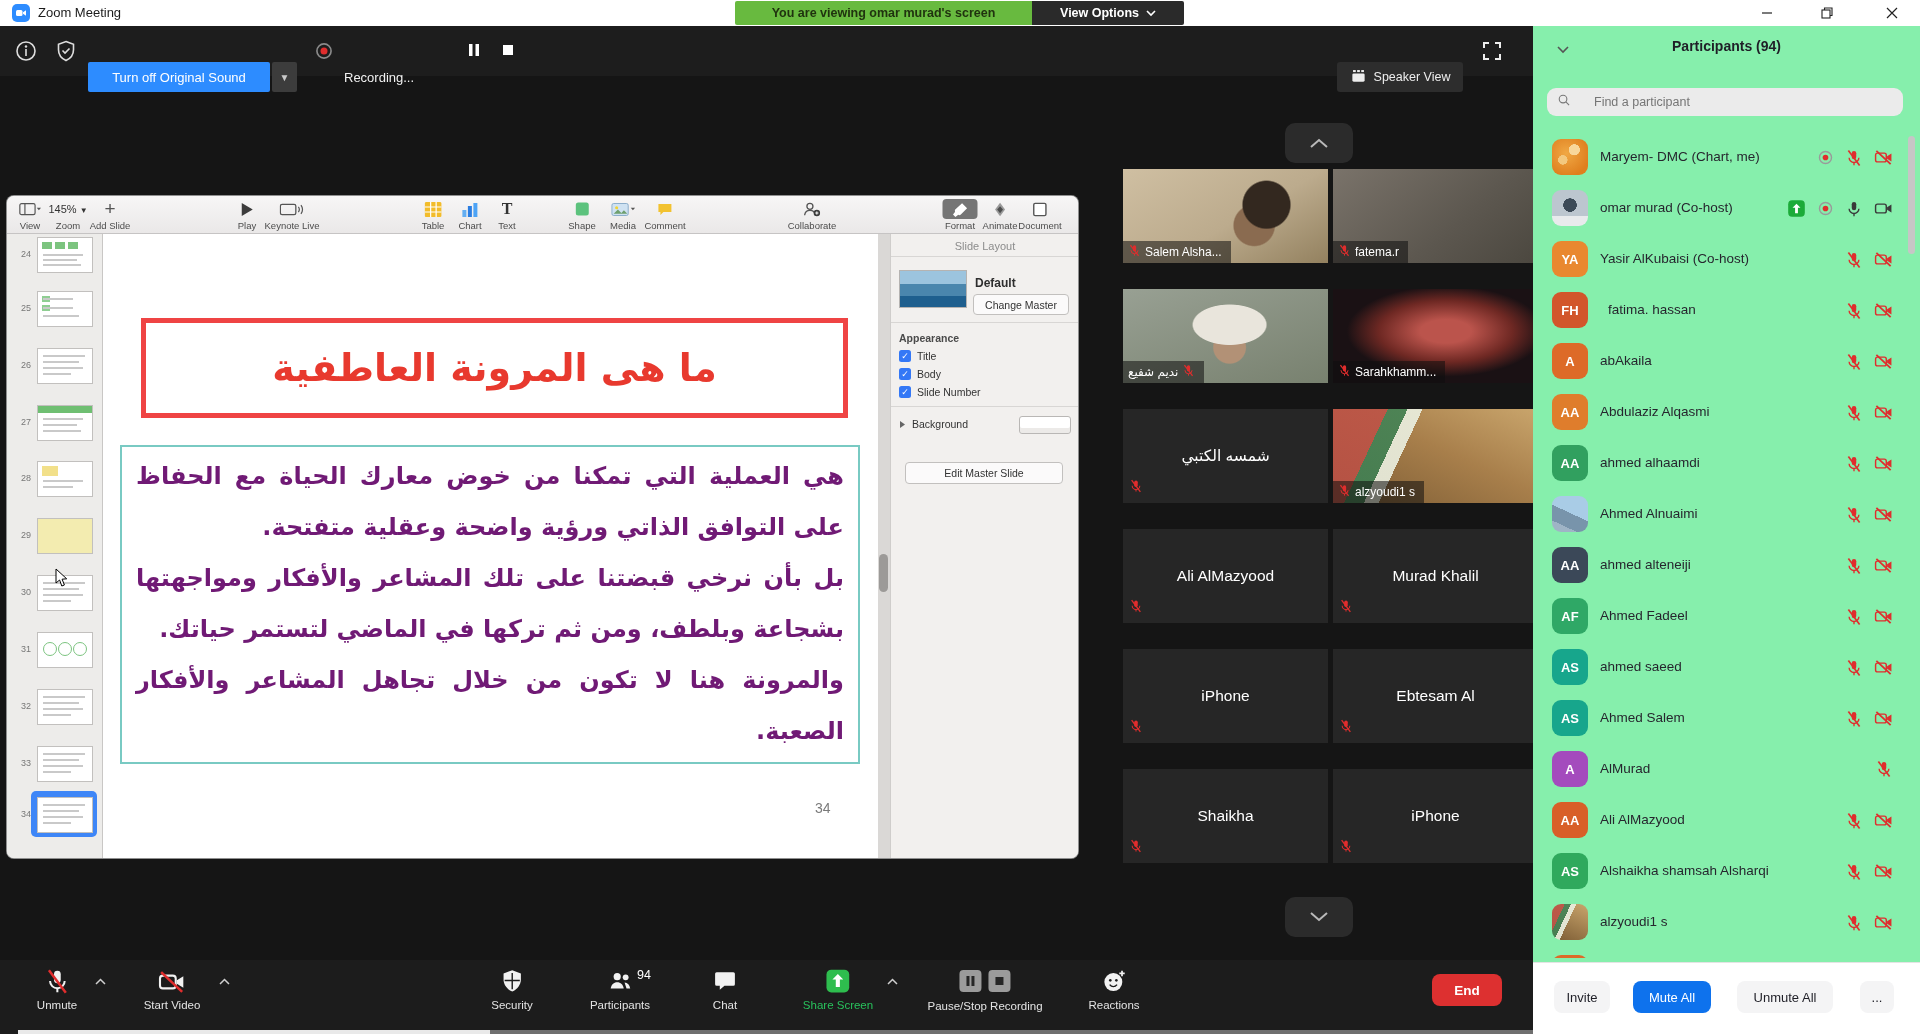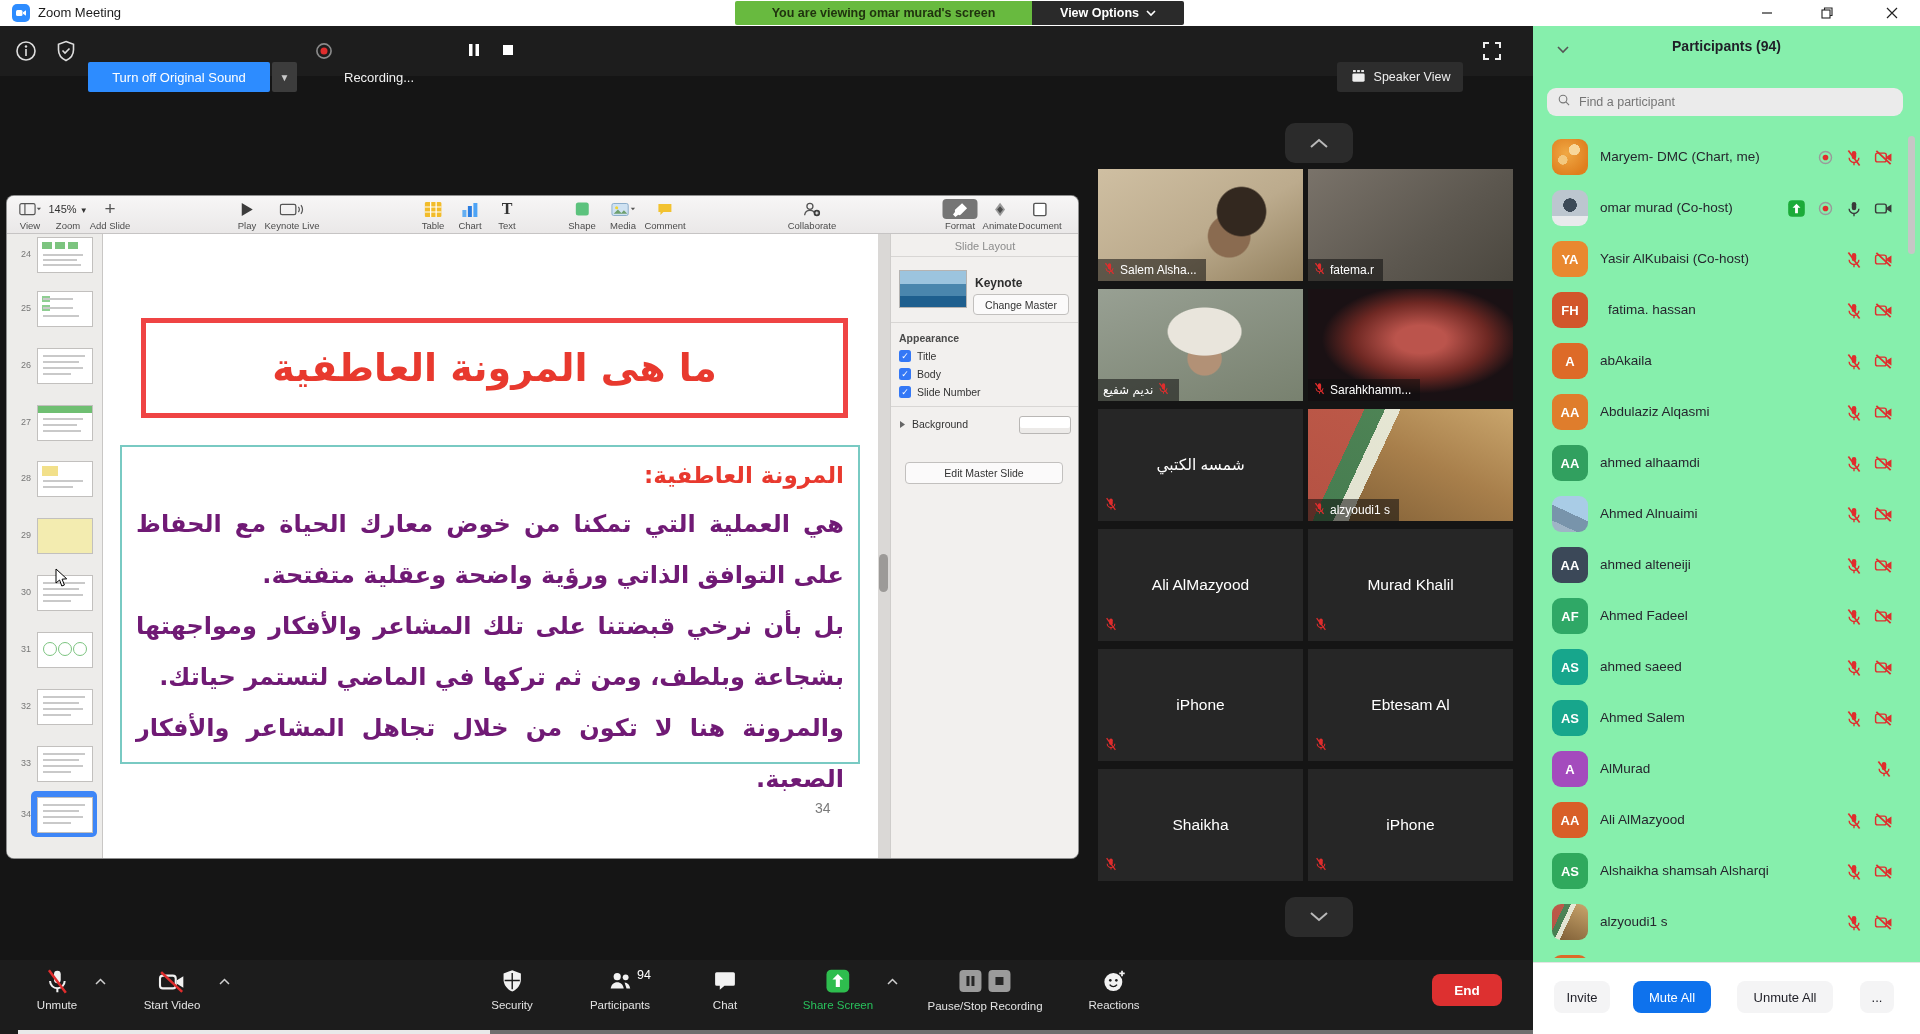"Find a participant" .psearch { gap: 6px -> 21px }
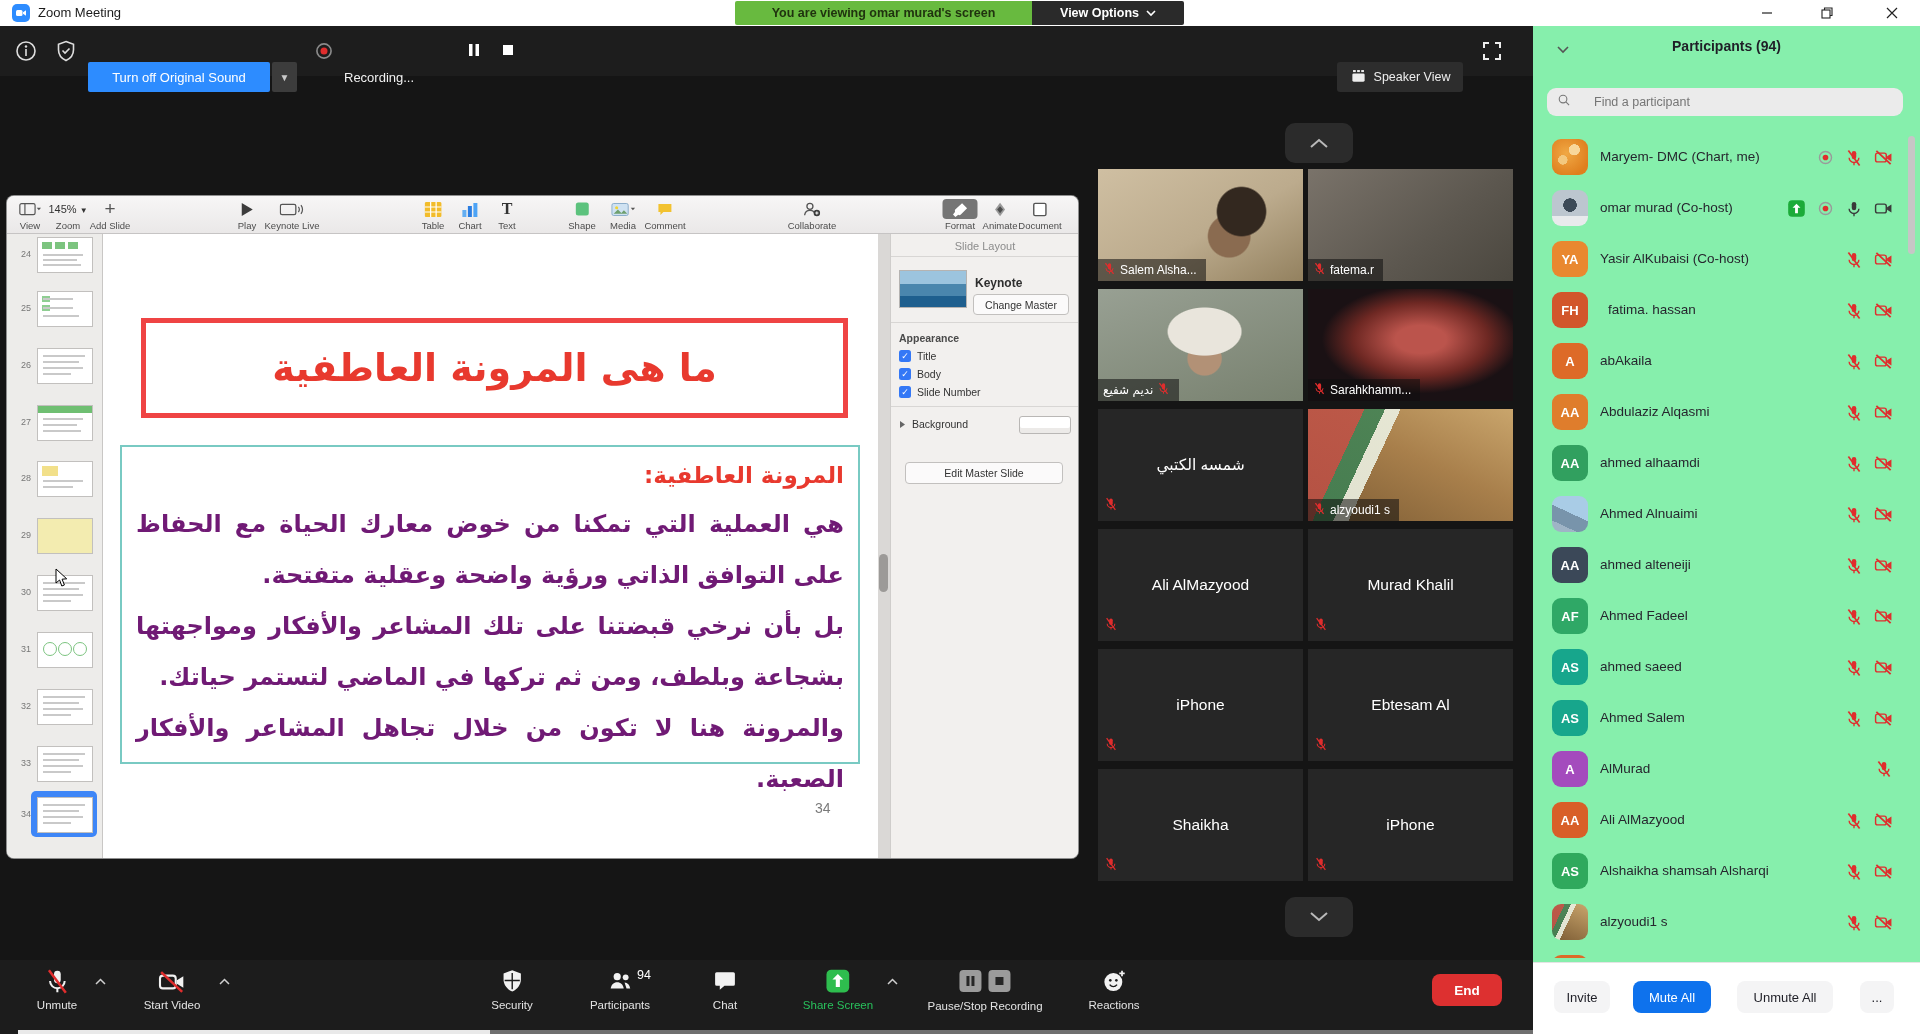"Salem Alsha..." .vtile { height: 112px -> 94px; margin-left: none -> 25px }
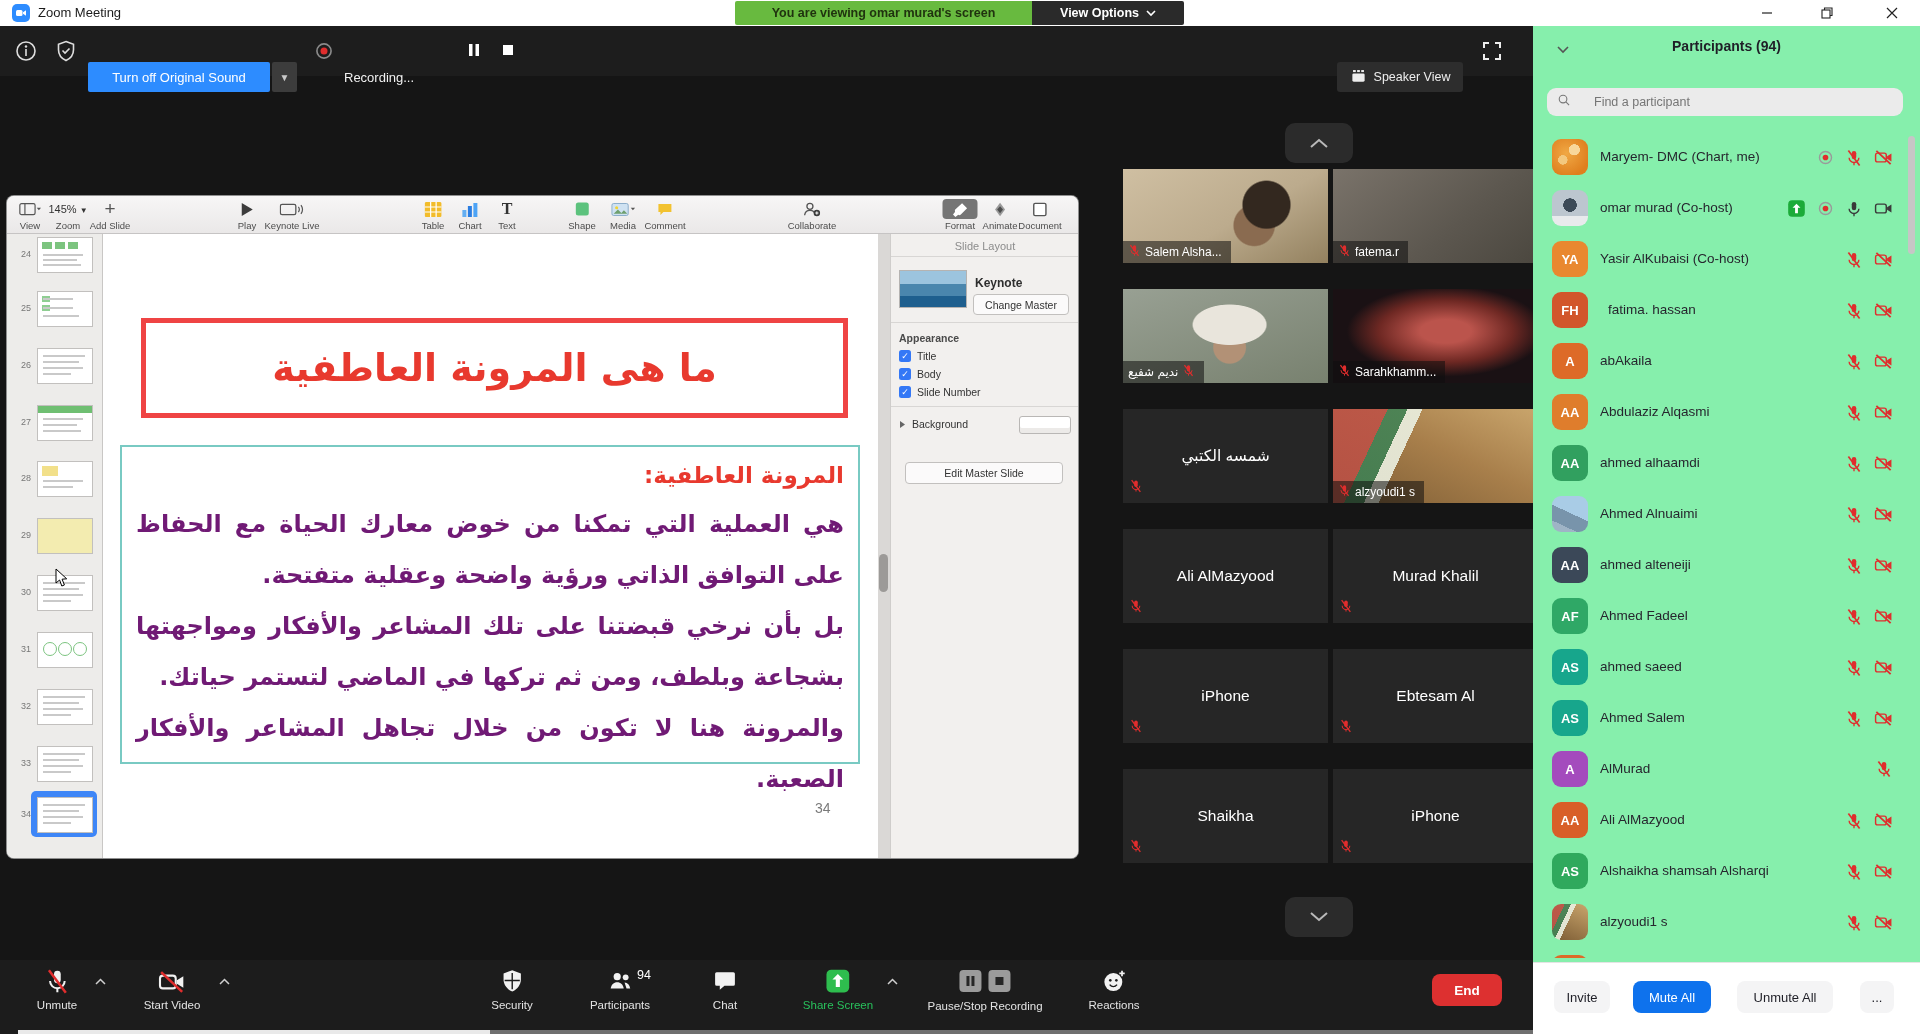"Keynote" div.insp-default { text: Keynote -> Default }
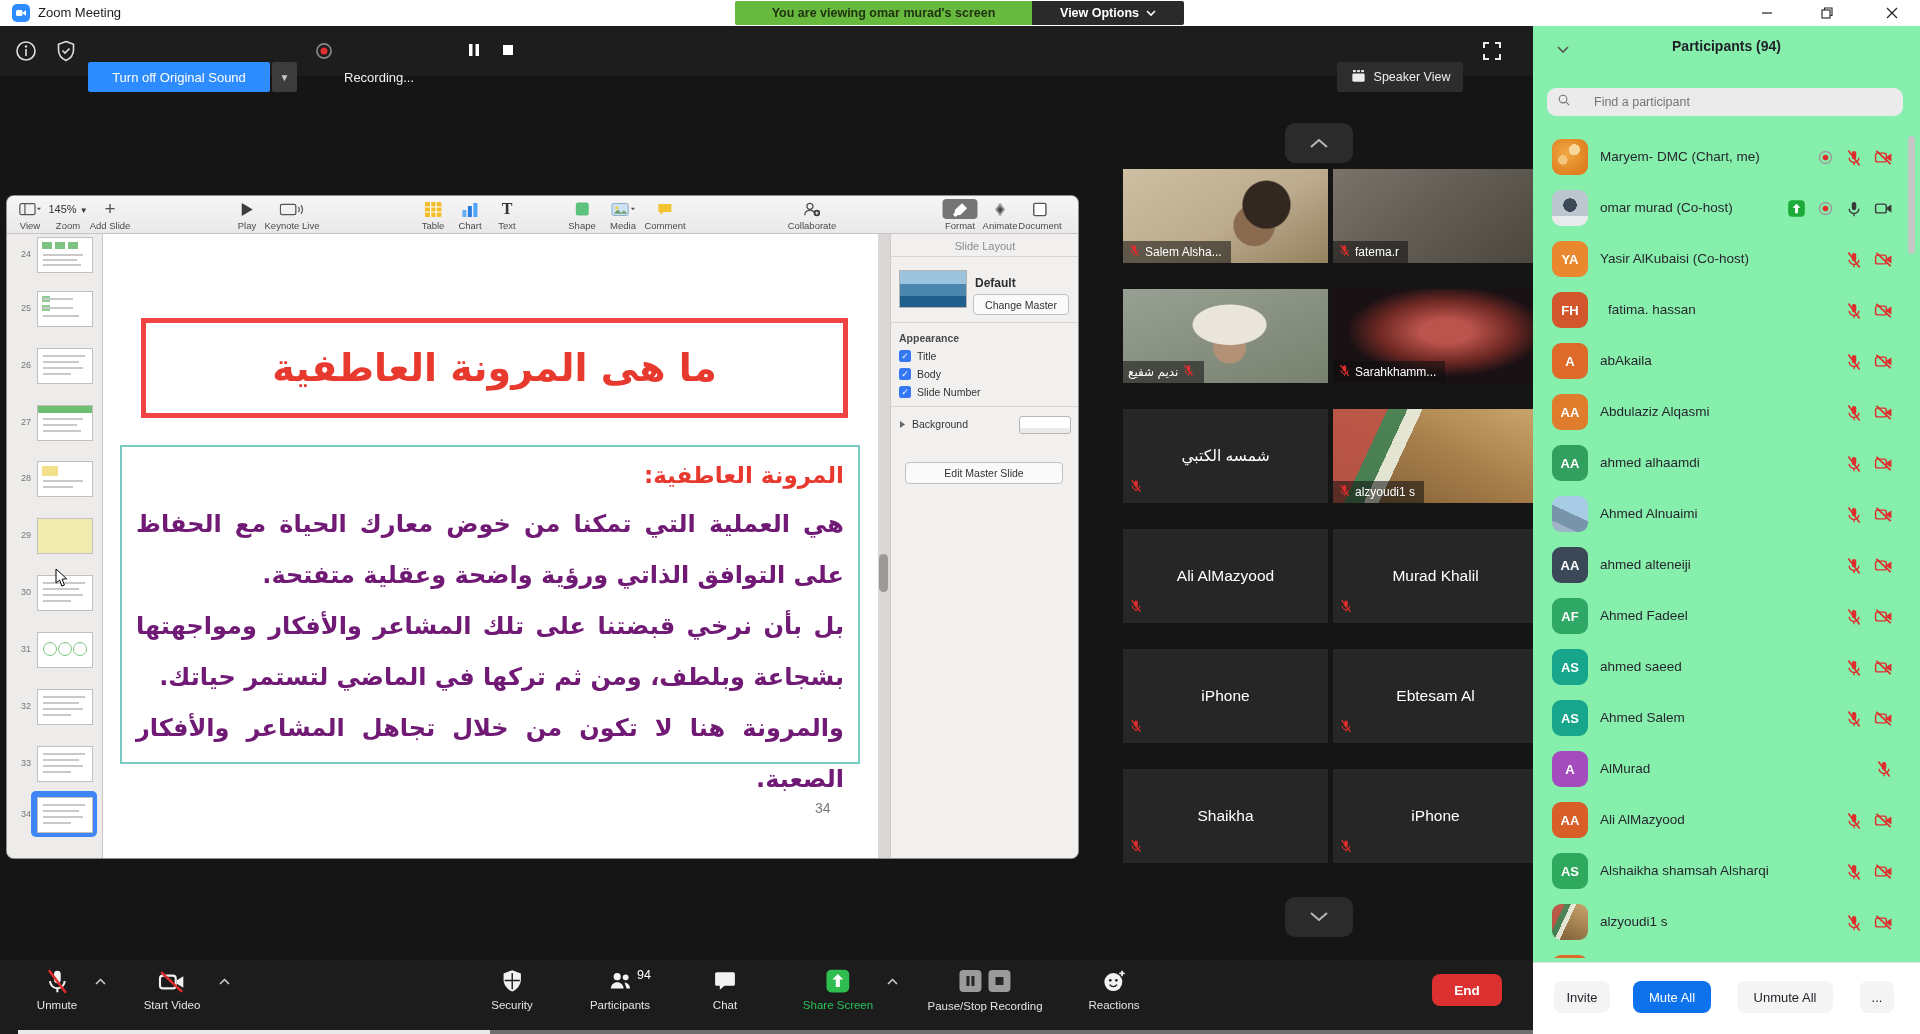"المرونة العاطفية:" div.slide-heading { html: <div>المرونة العاطفية:</div> -> none }
